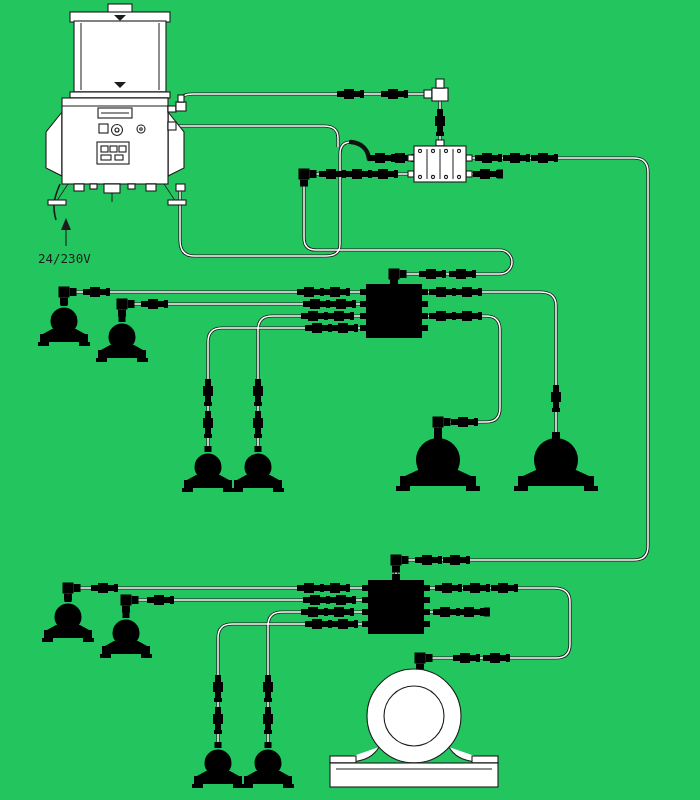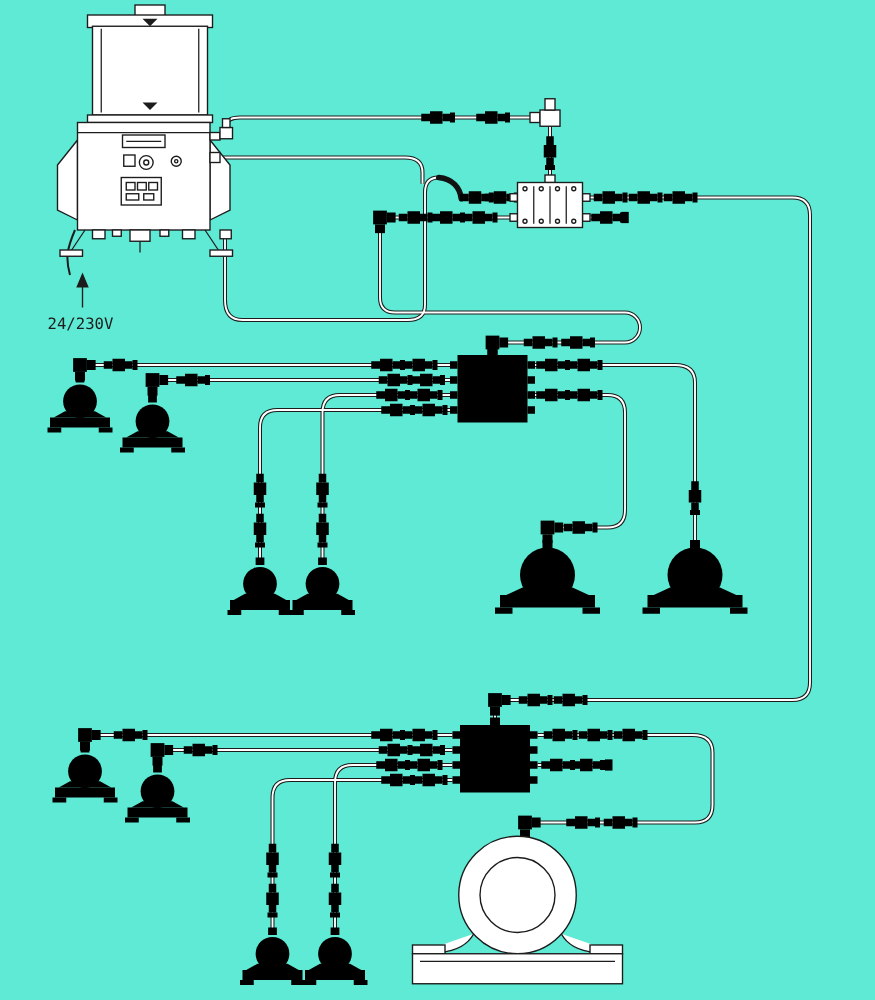"24/230V" .stage { background: #5eead4 -> #22c55e }
